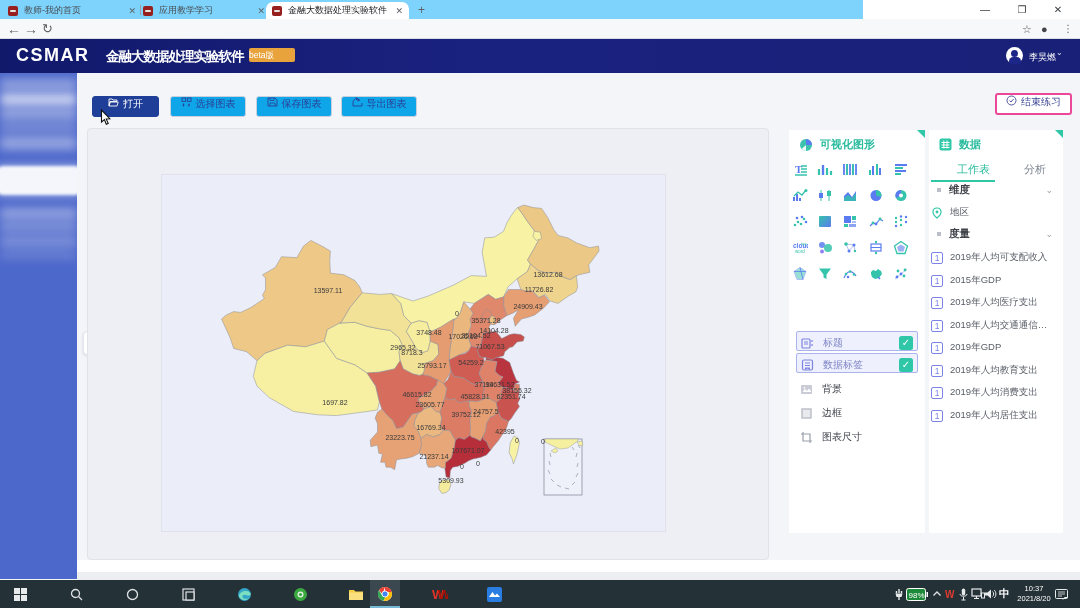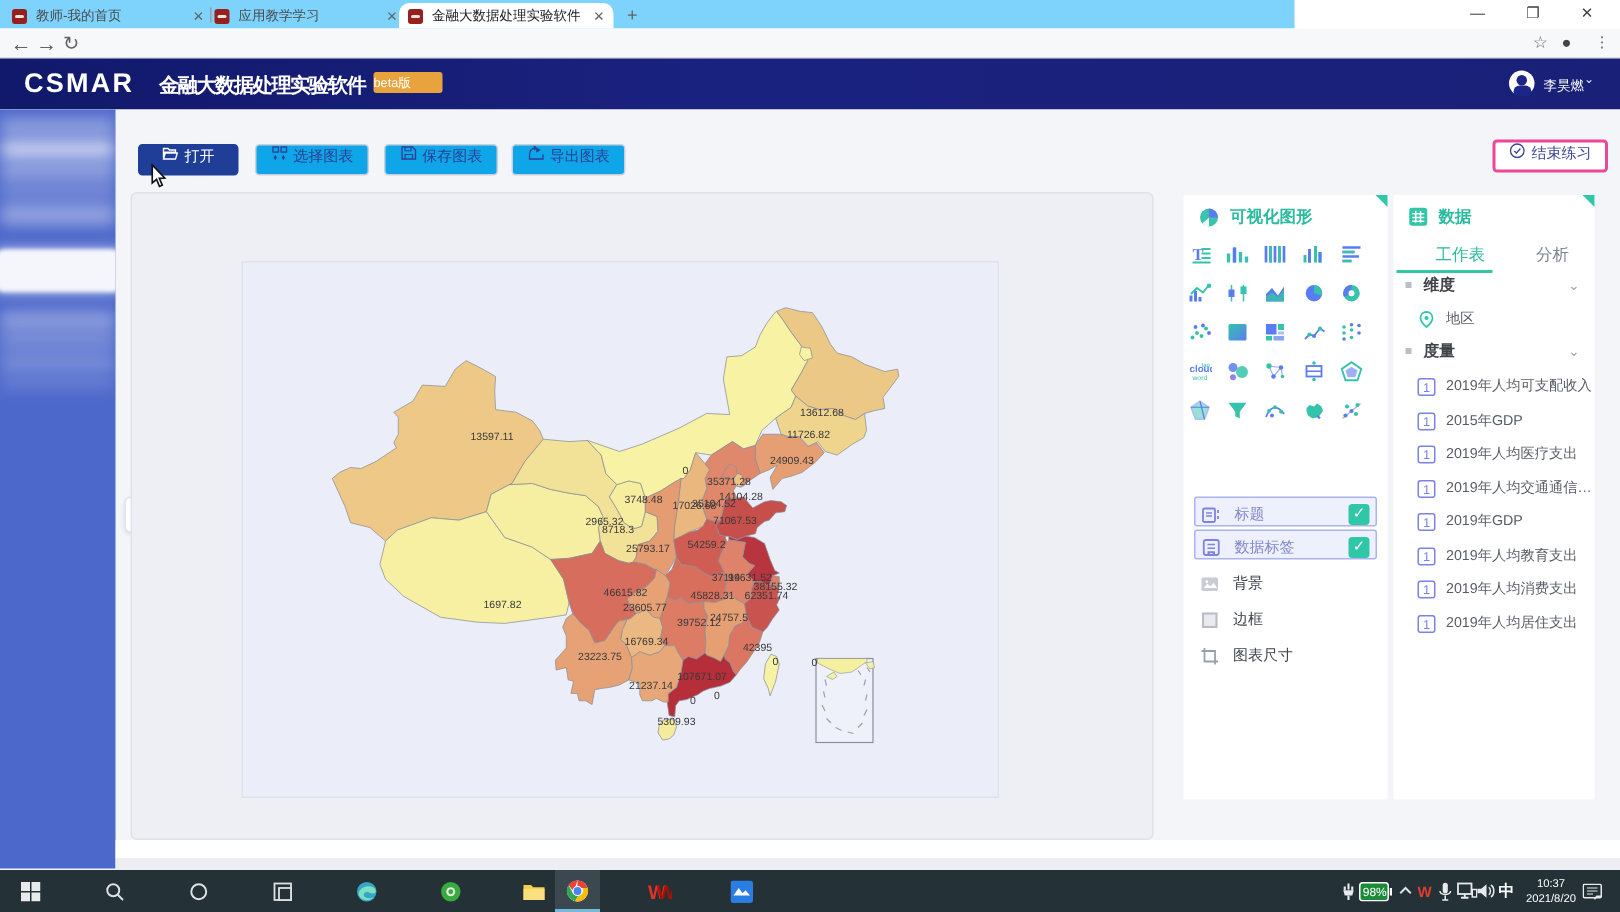"地区" .mrow { left: 16px -> 2px }
